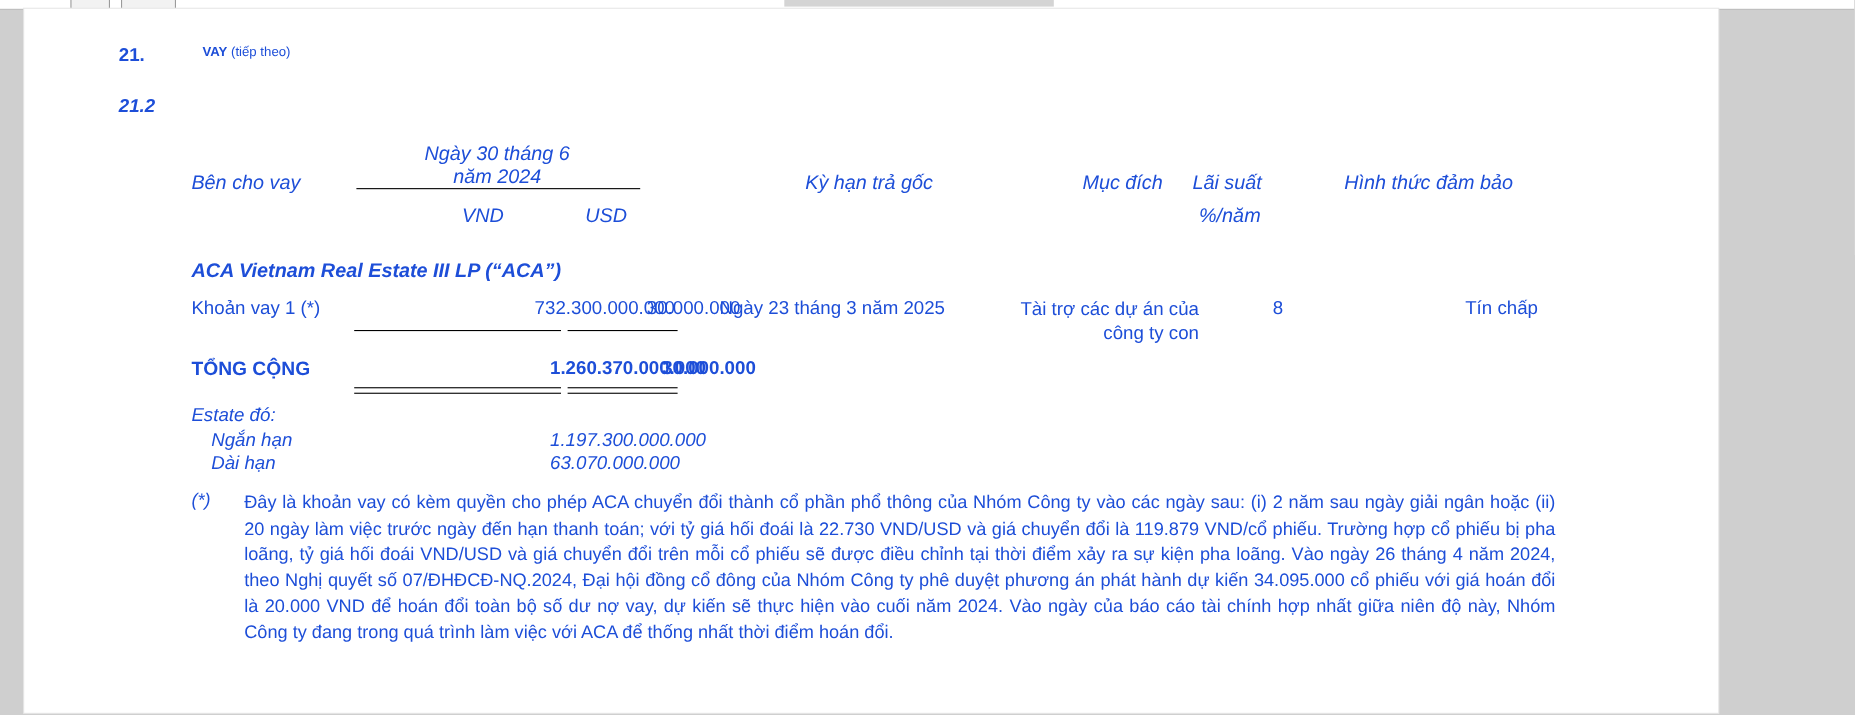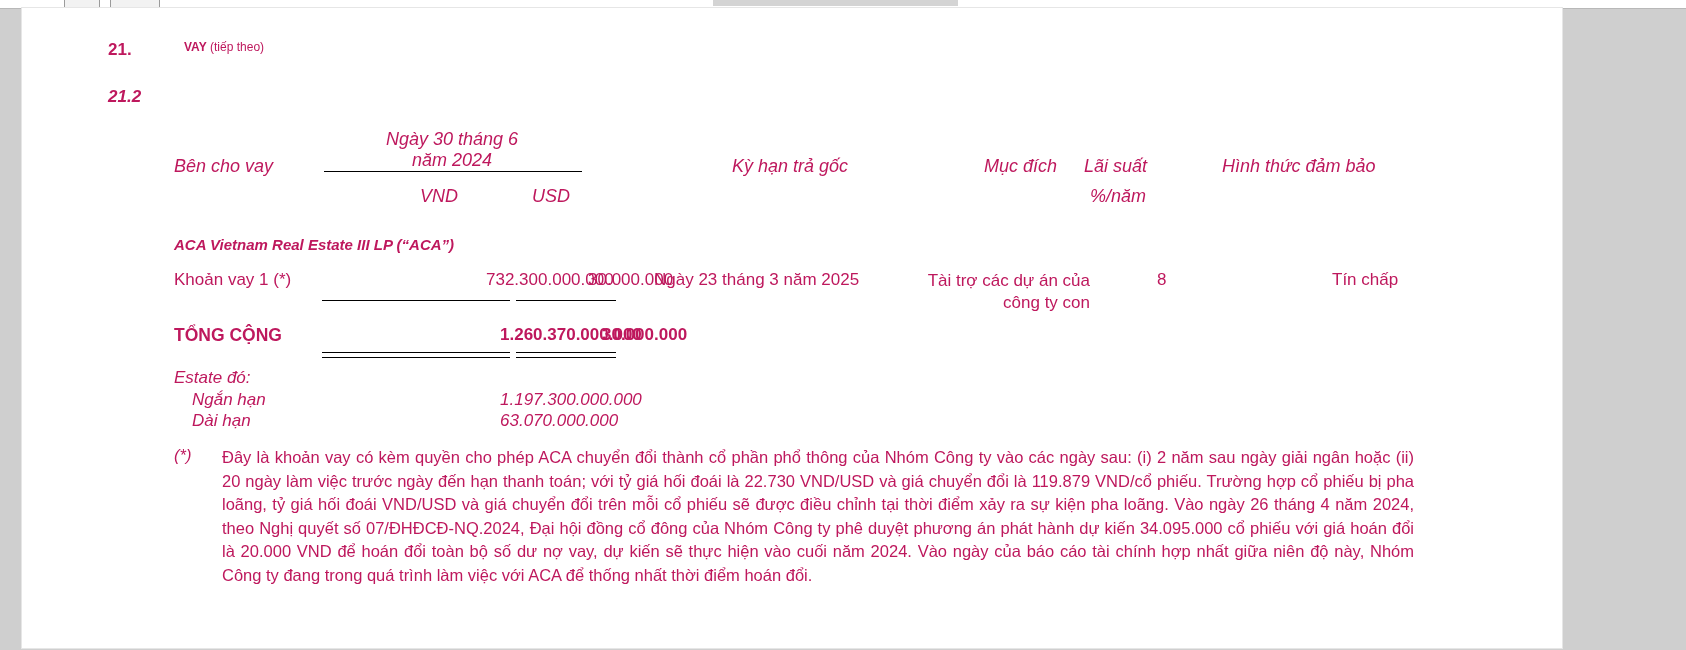"21." .doc { color: #be185d -> #1d4ed8 }
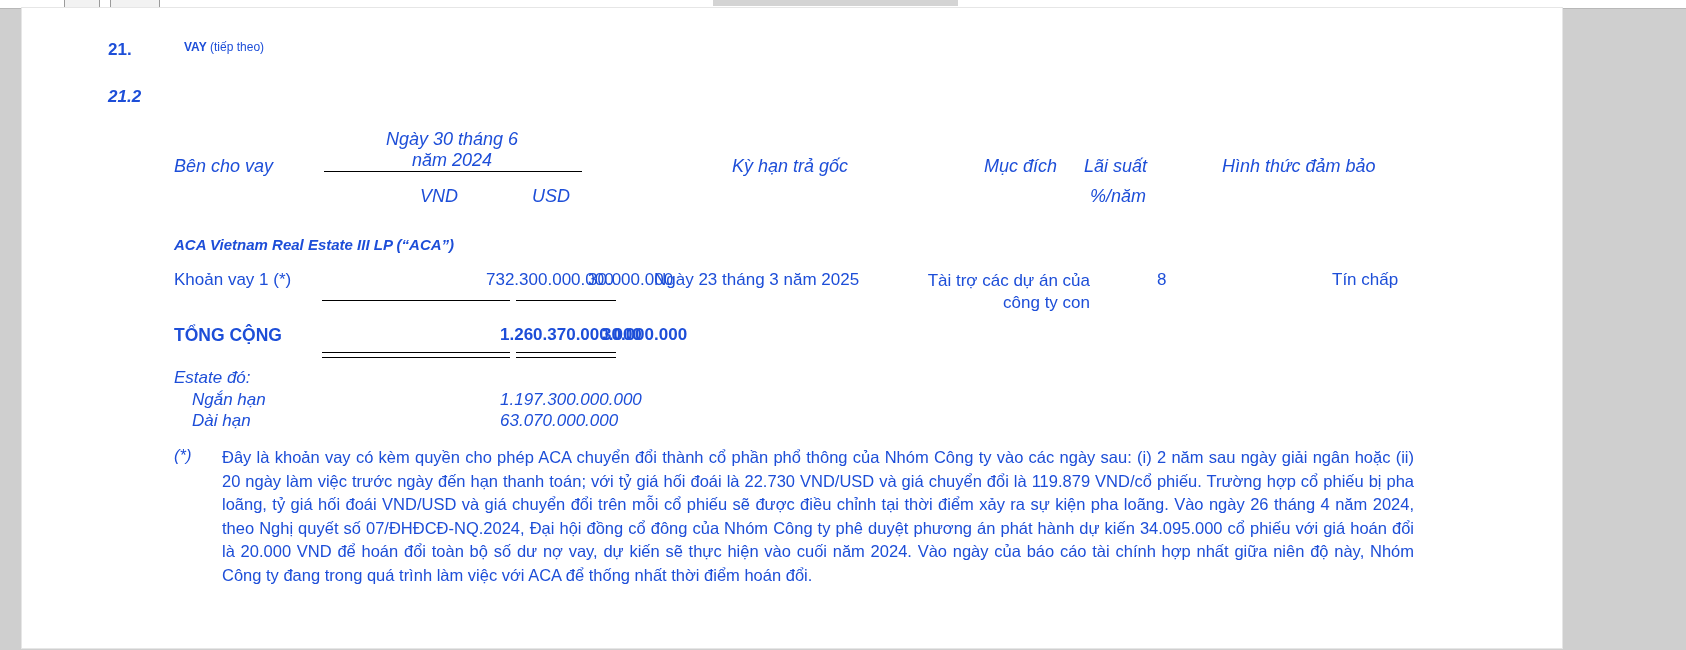"ACA Vietnam Real Estate III" #grp-aca { font-size: 15px -> 18px }
